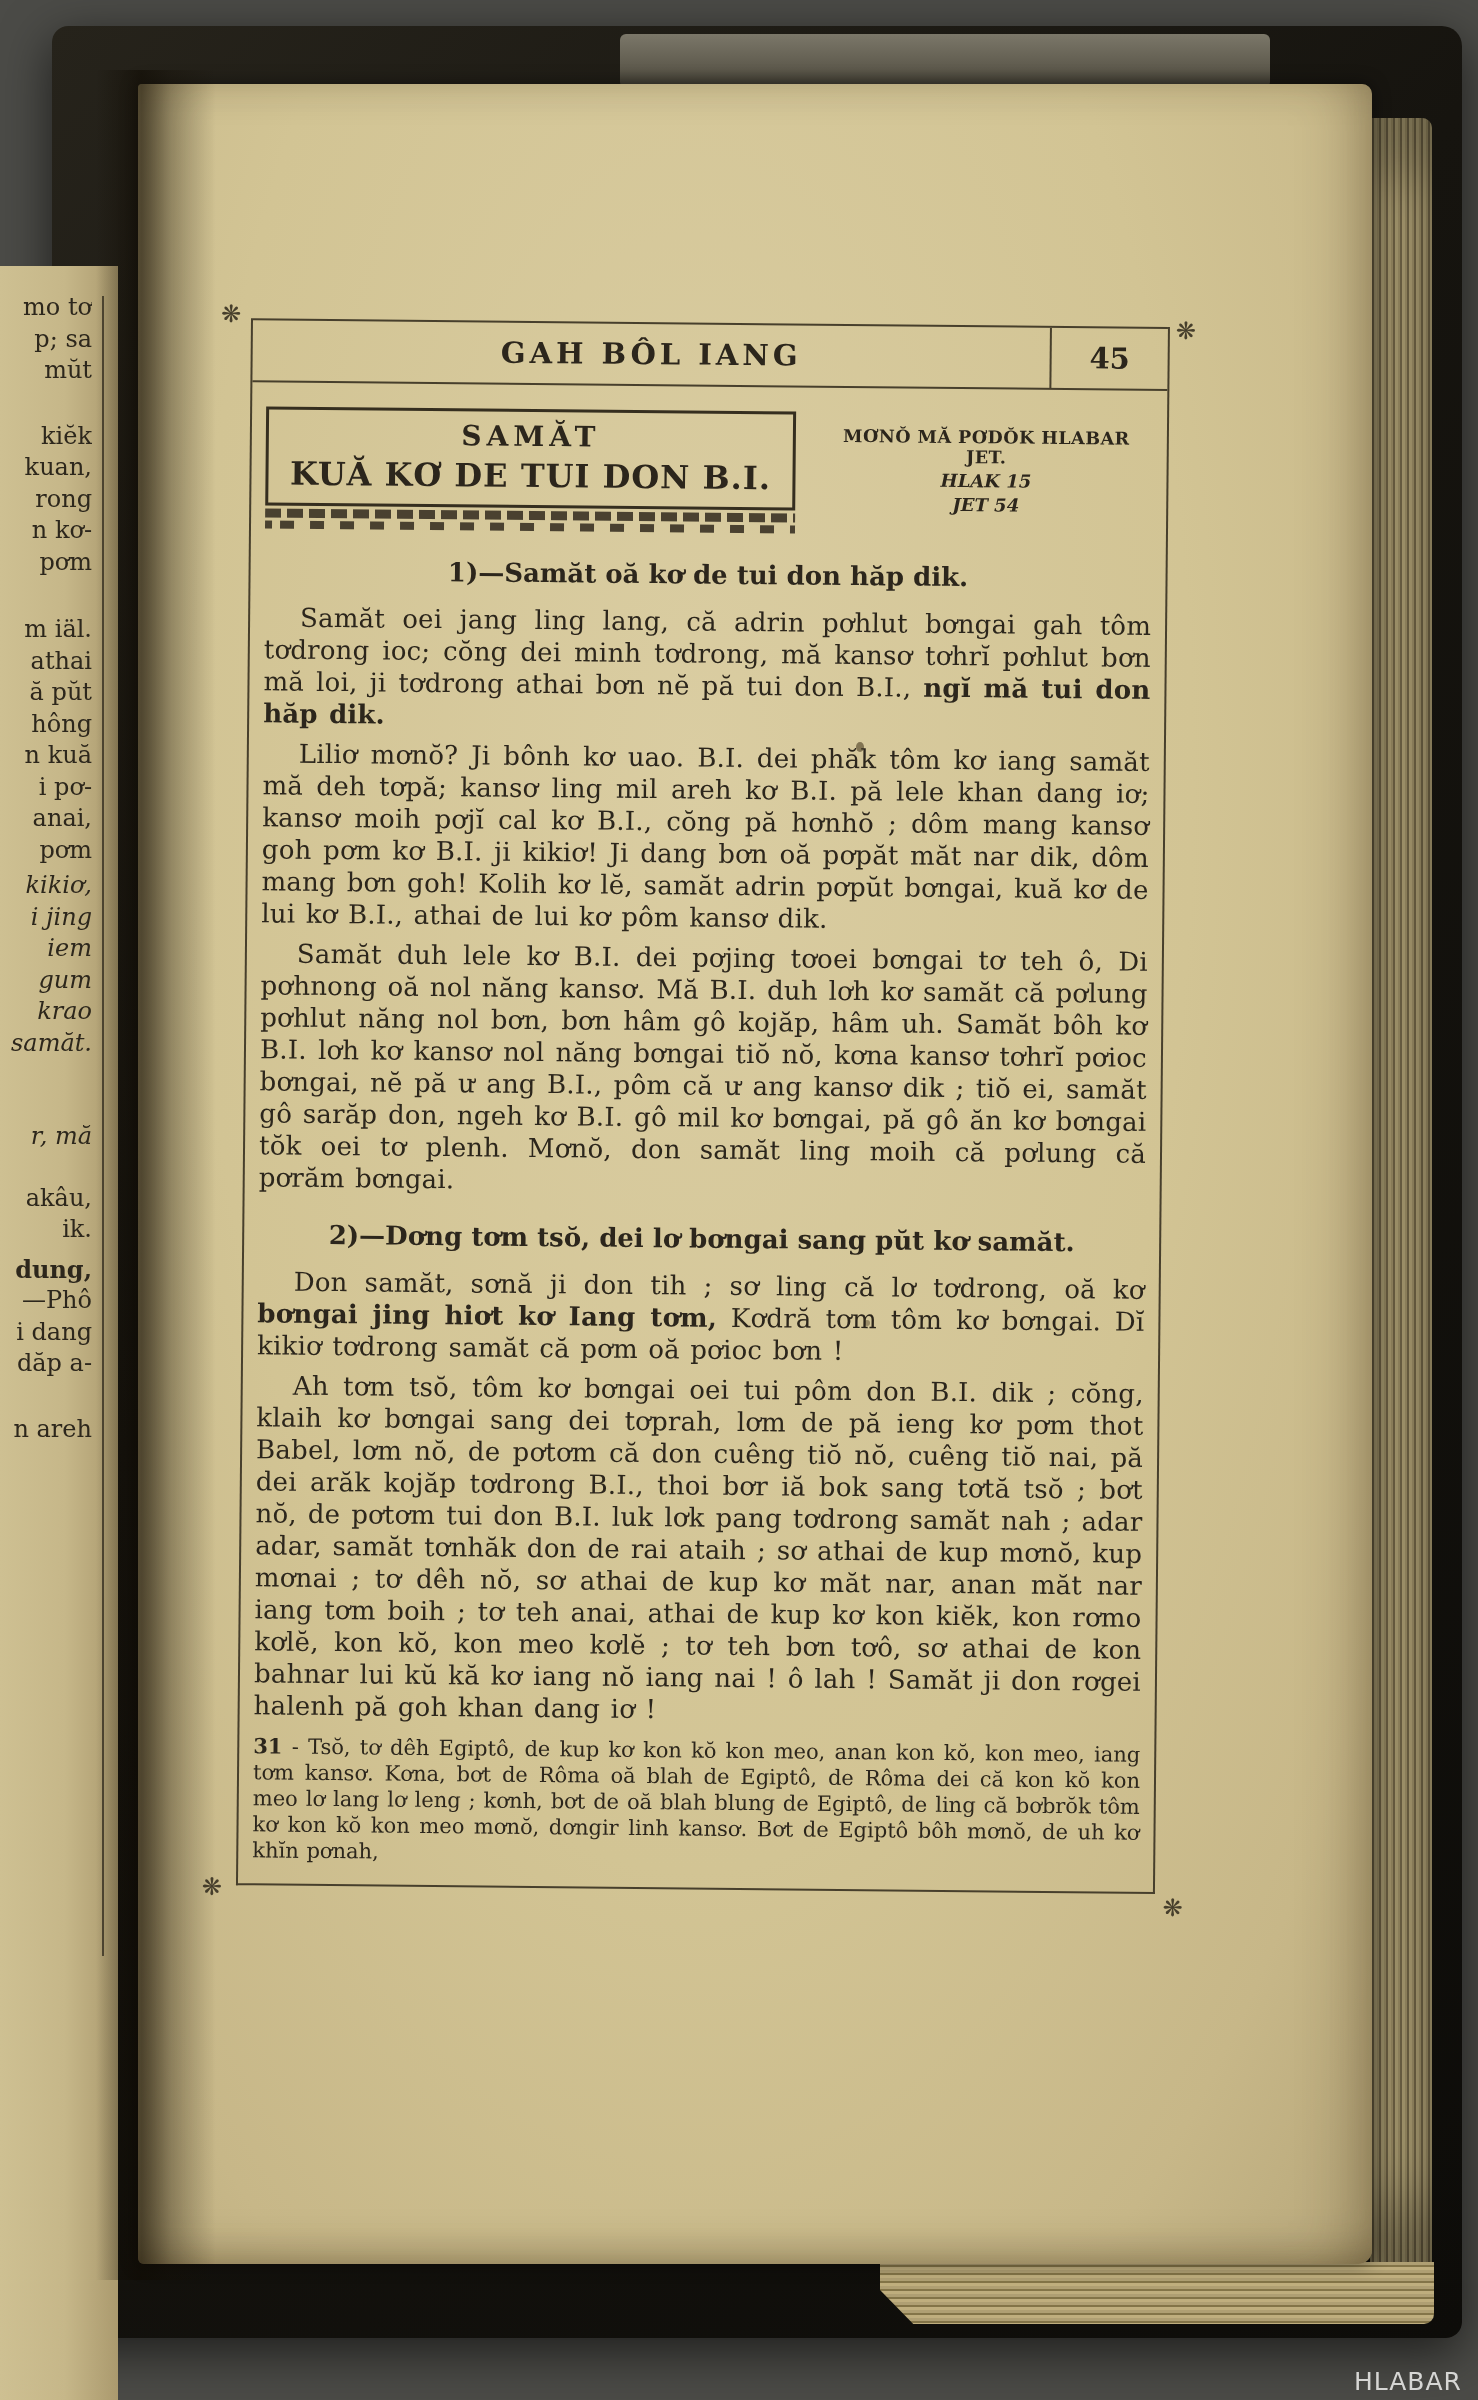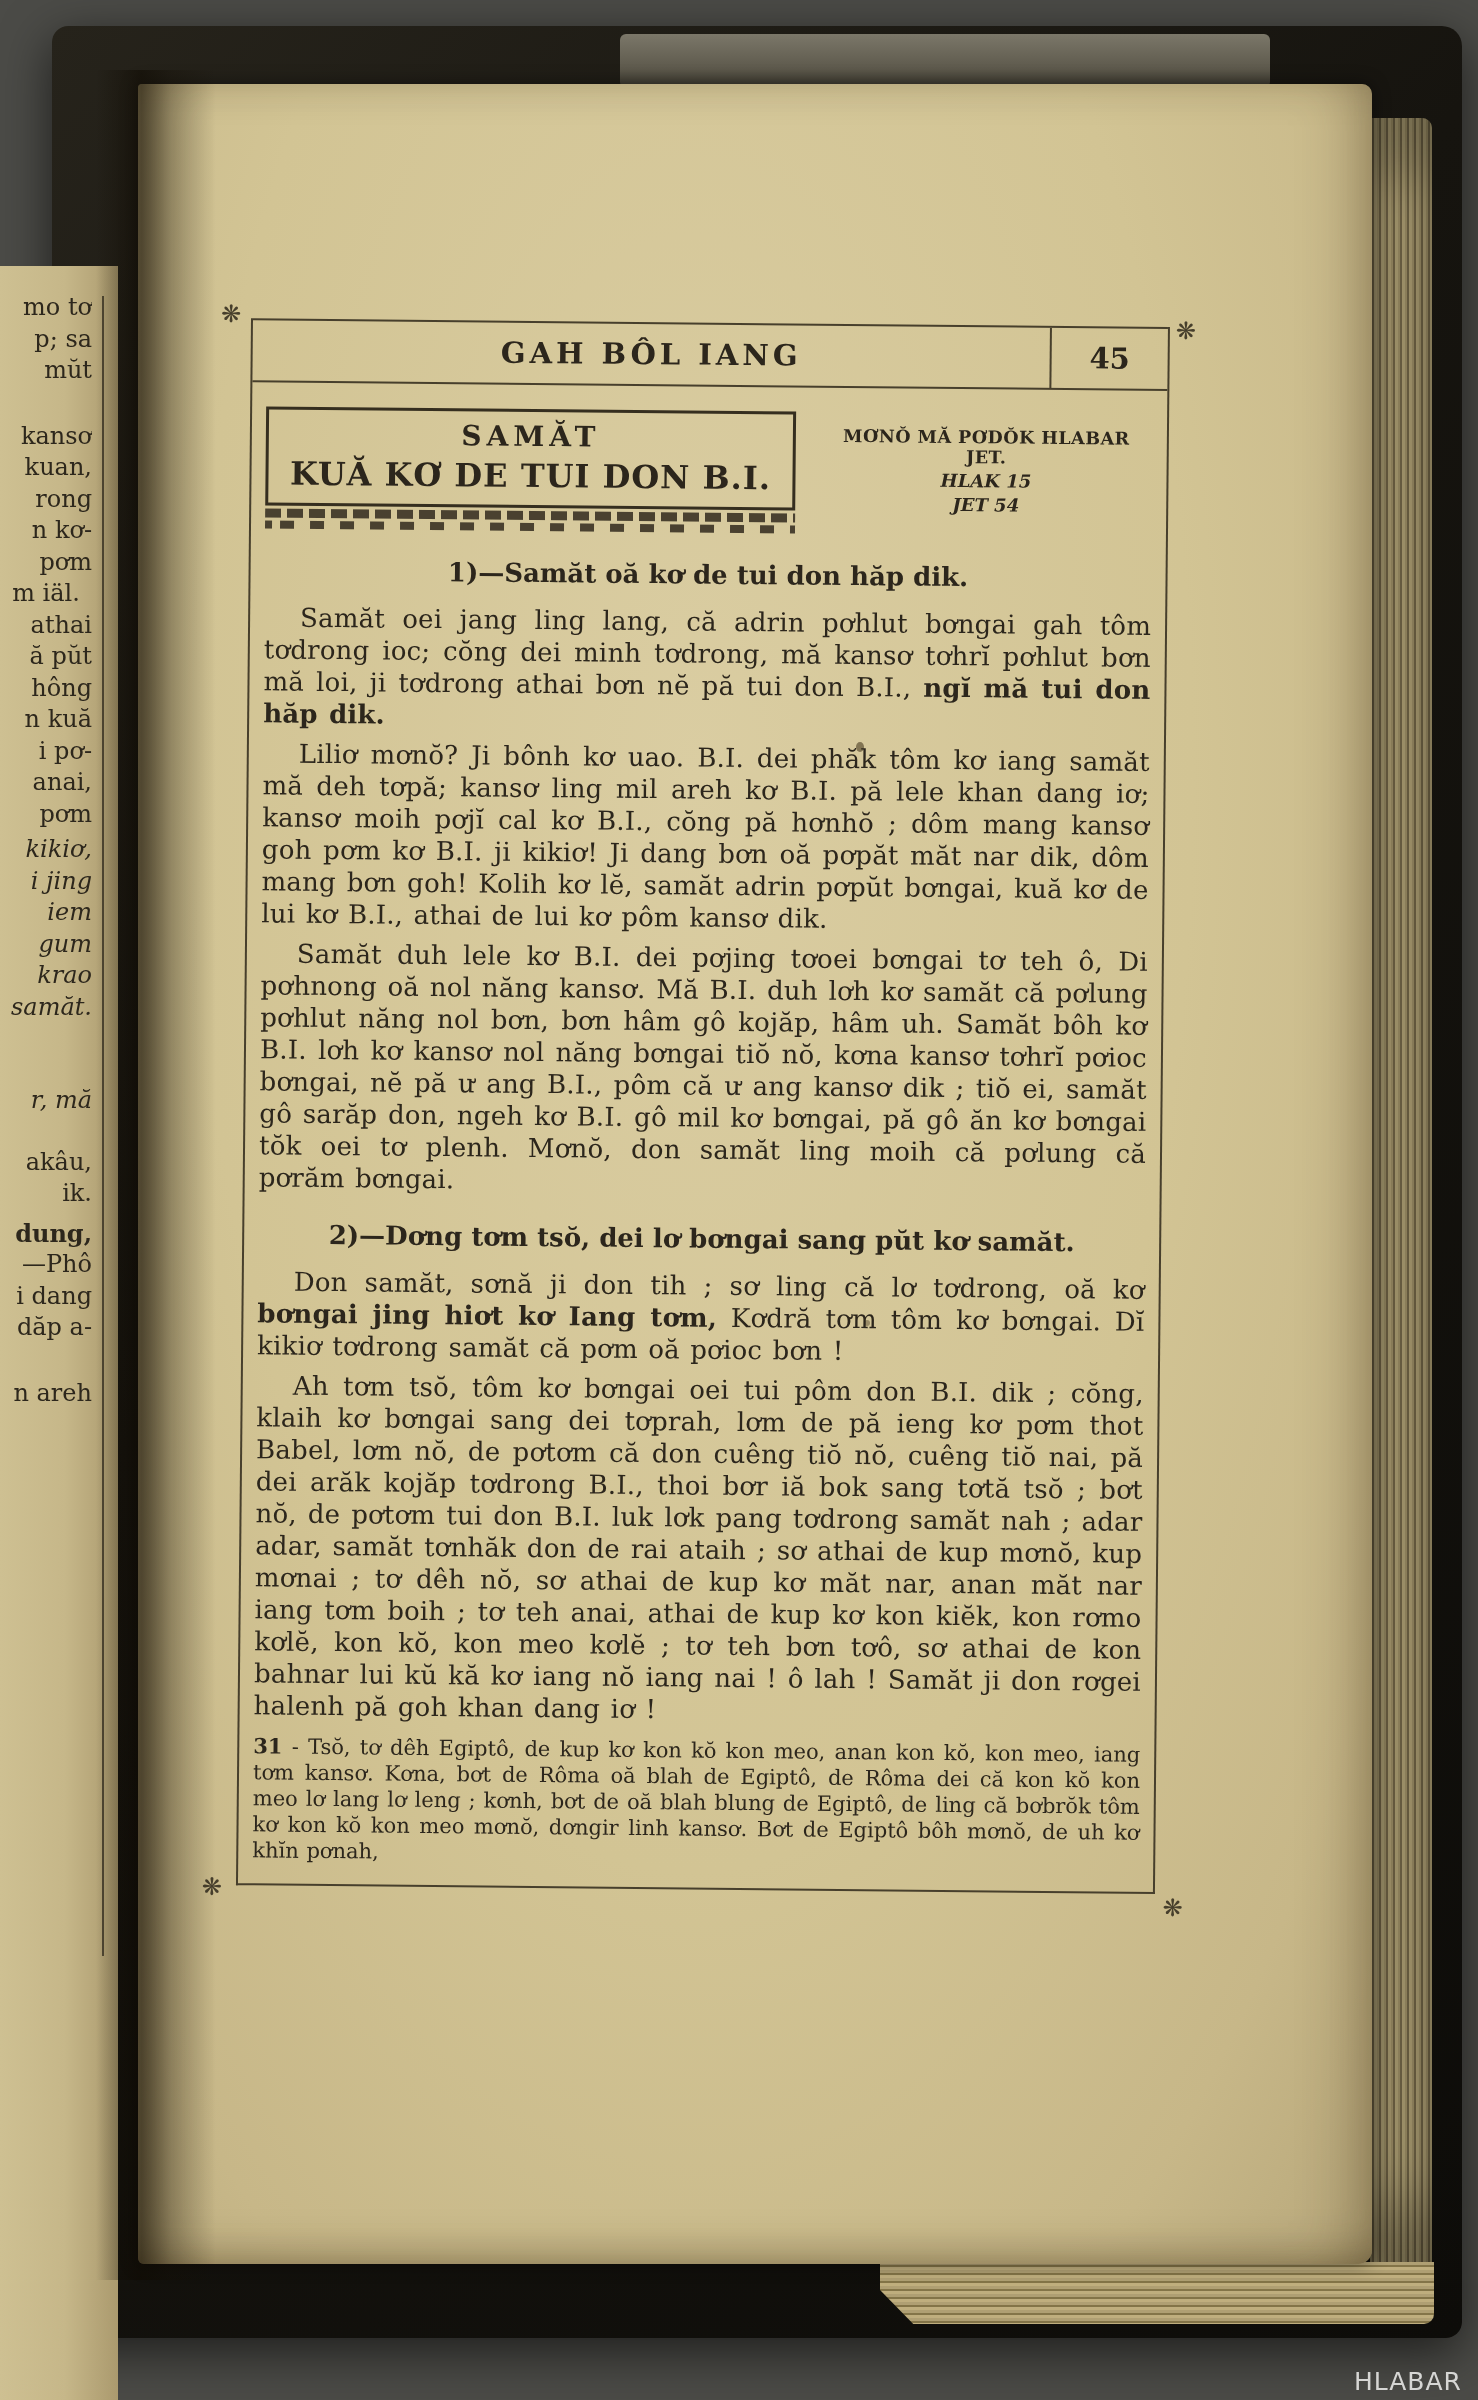"kansơ" div.frag { text: kansơ -> kiĕk }
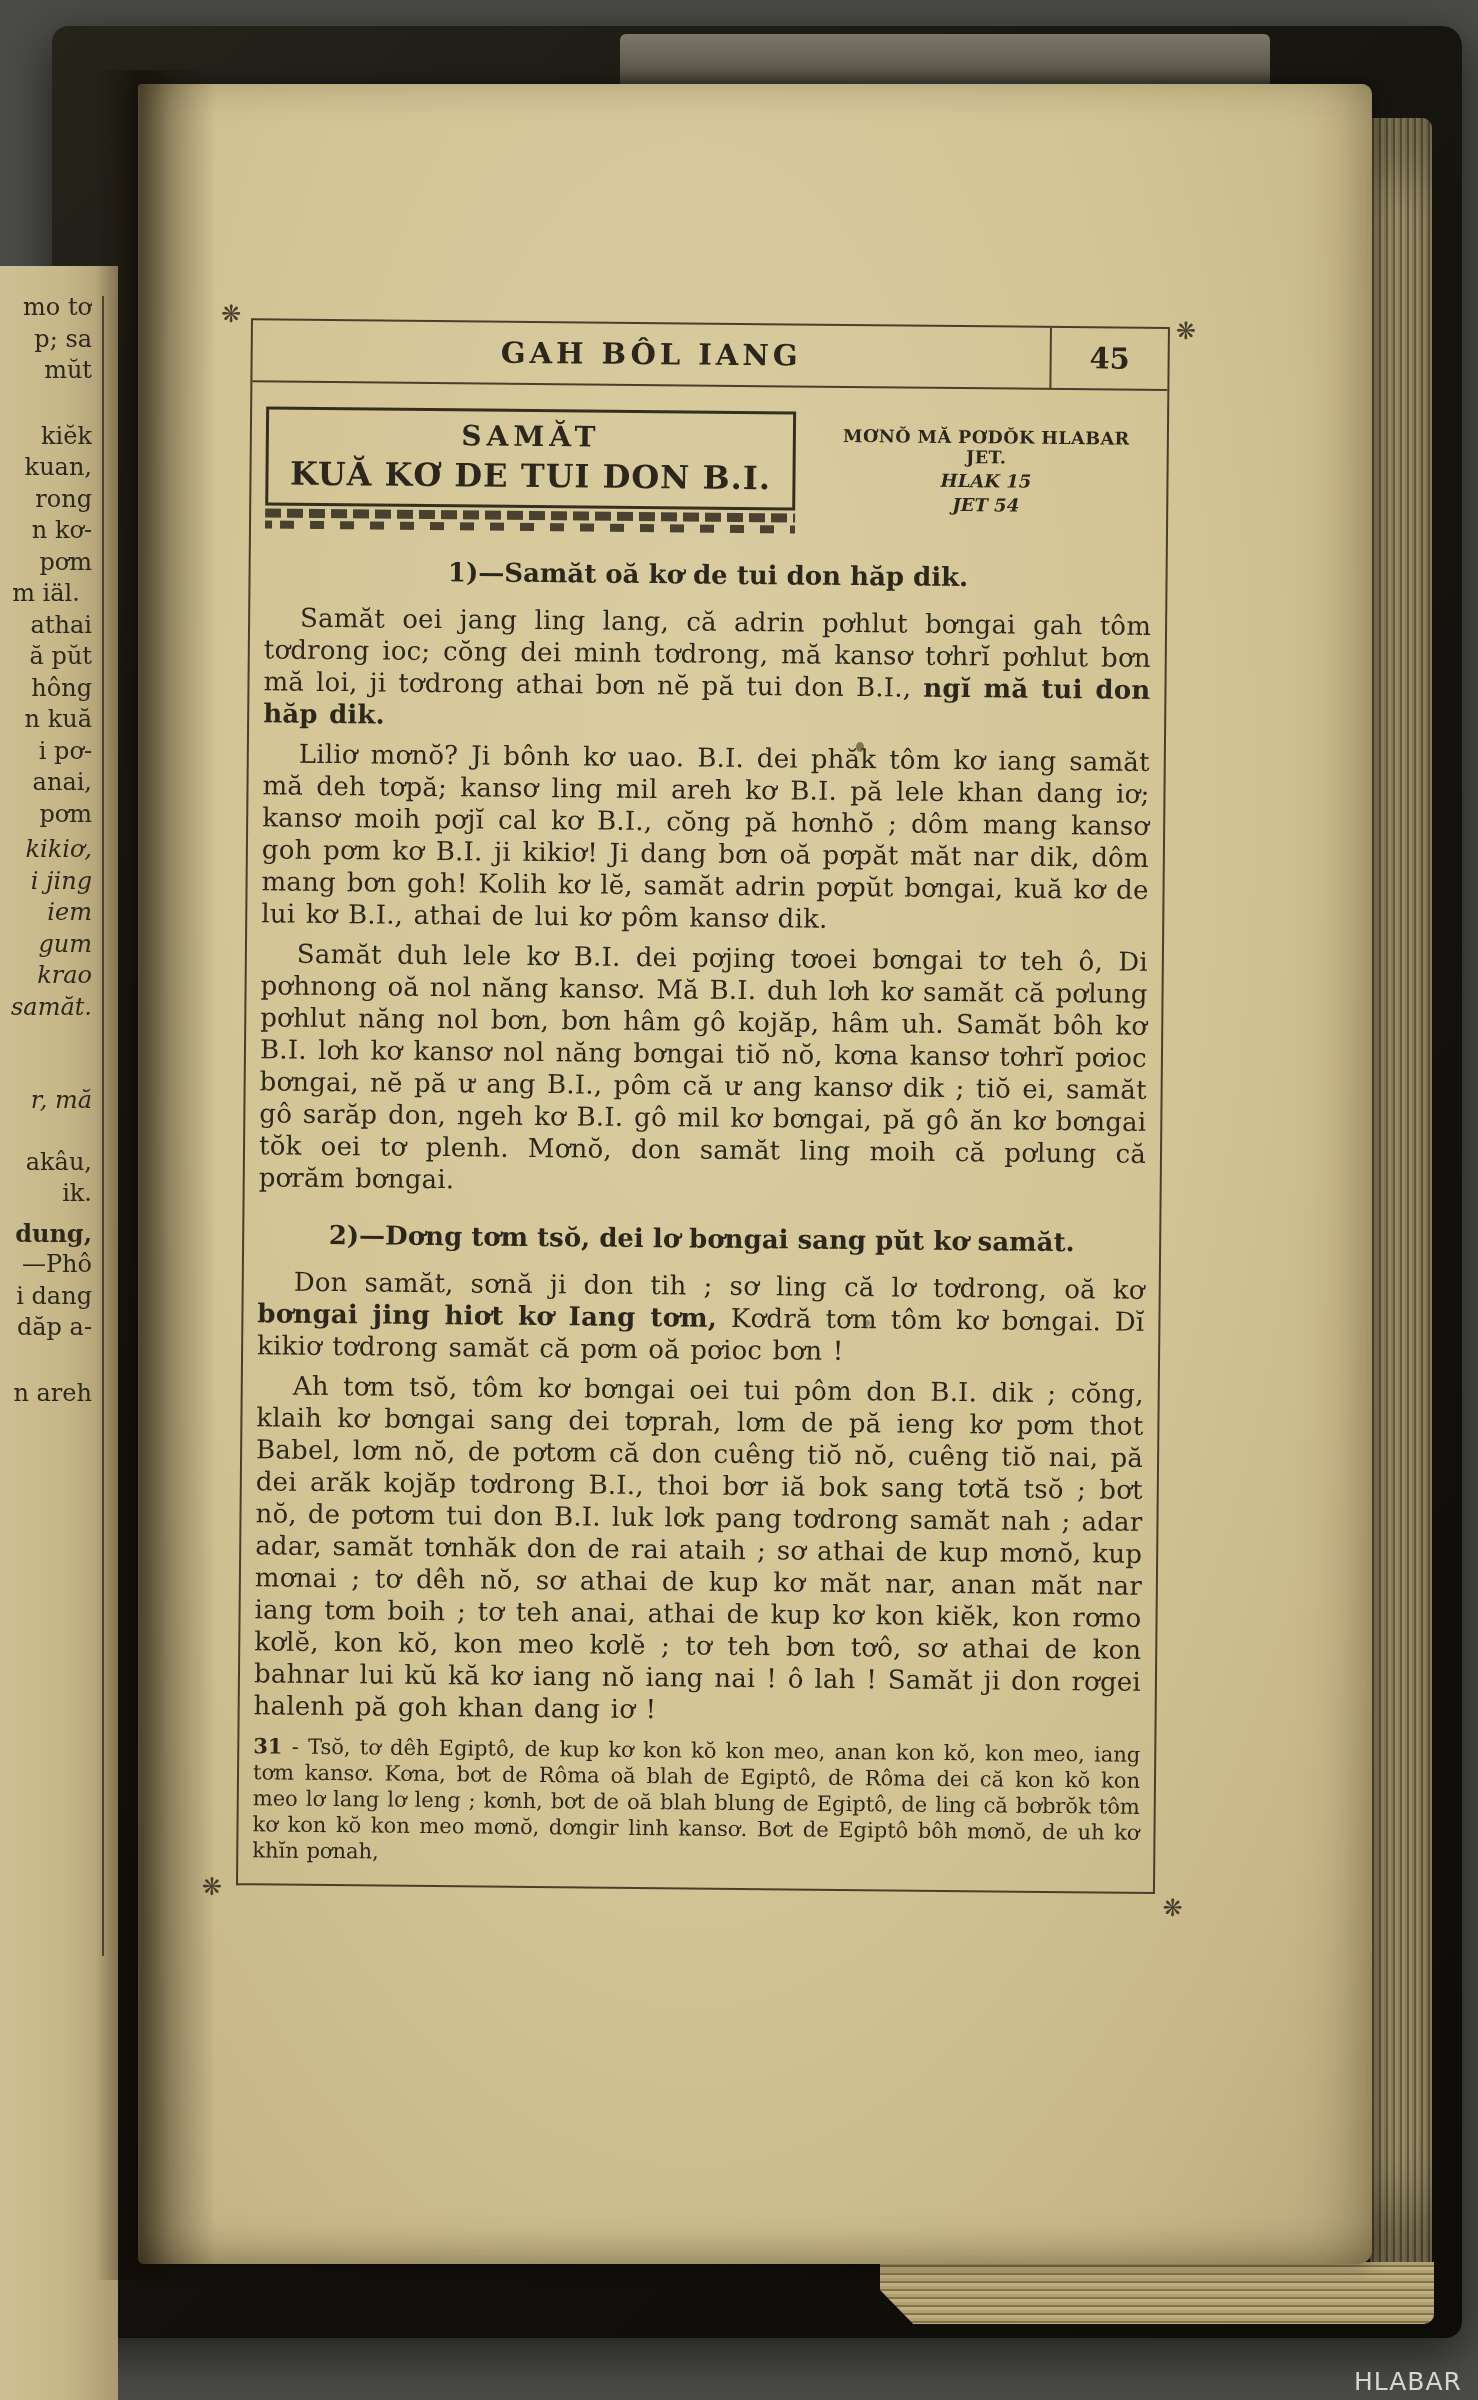"m iäl." div.frag { margin-top: none -> 36px; text-align: center -> none }
